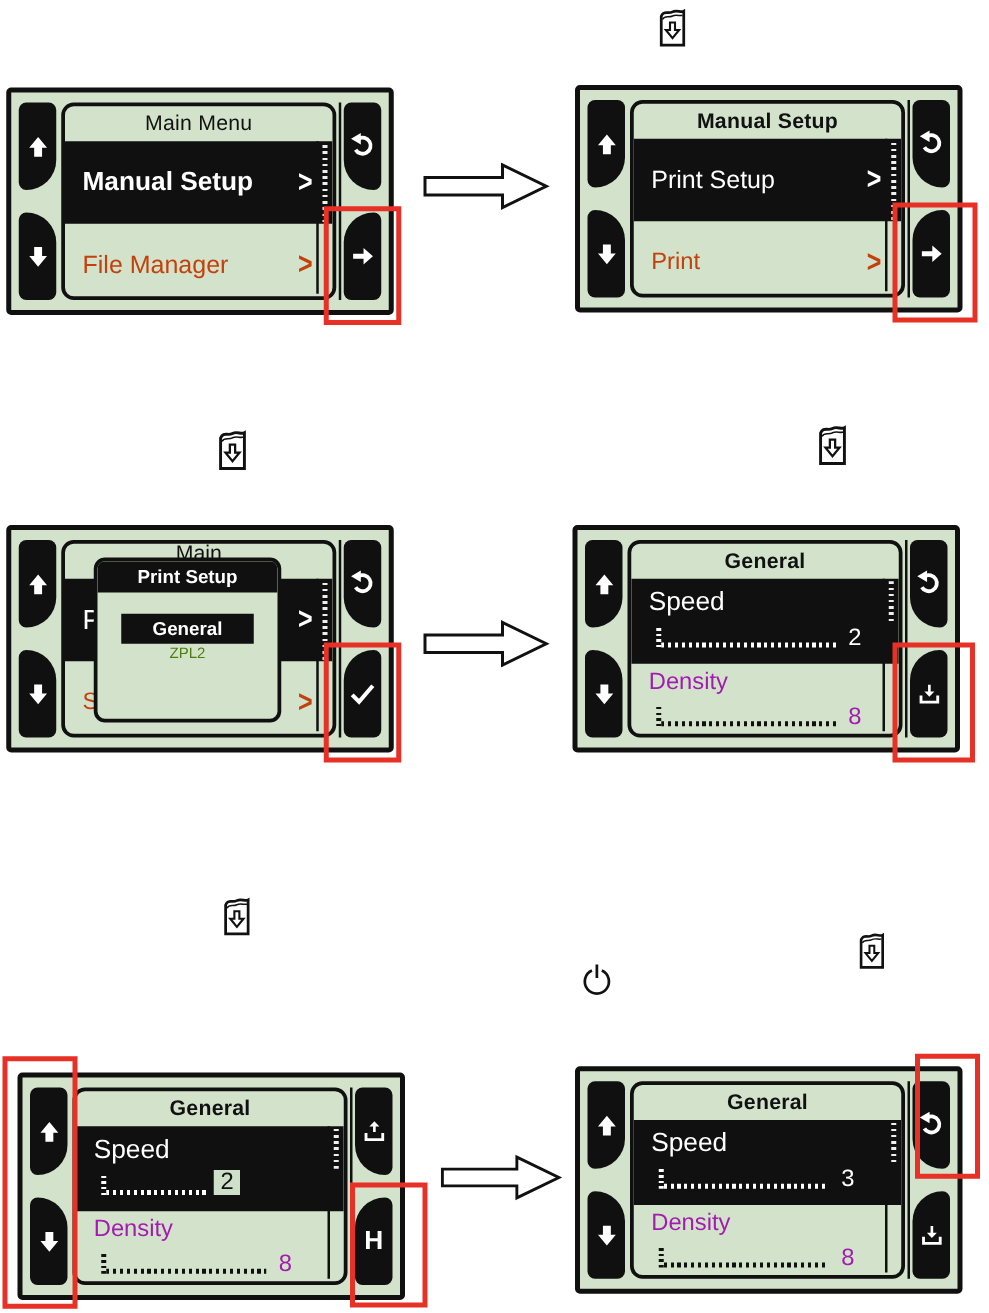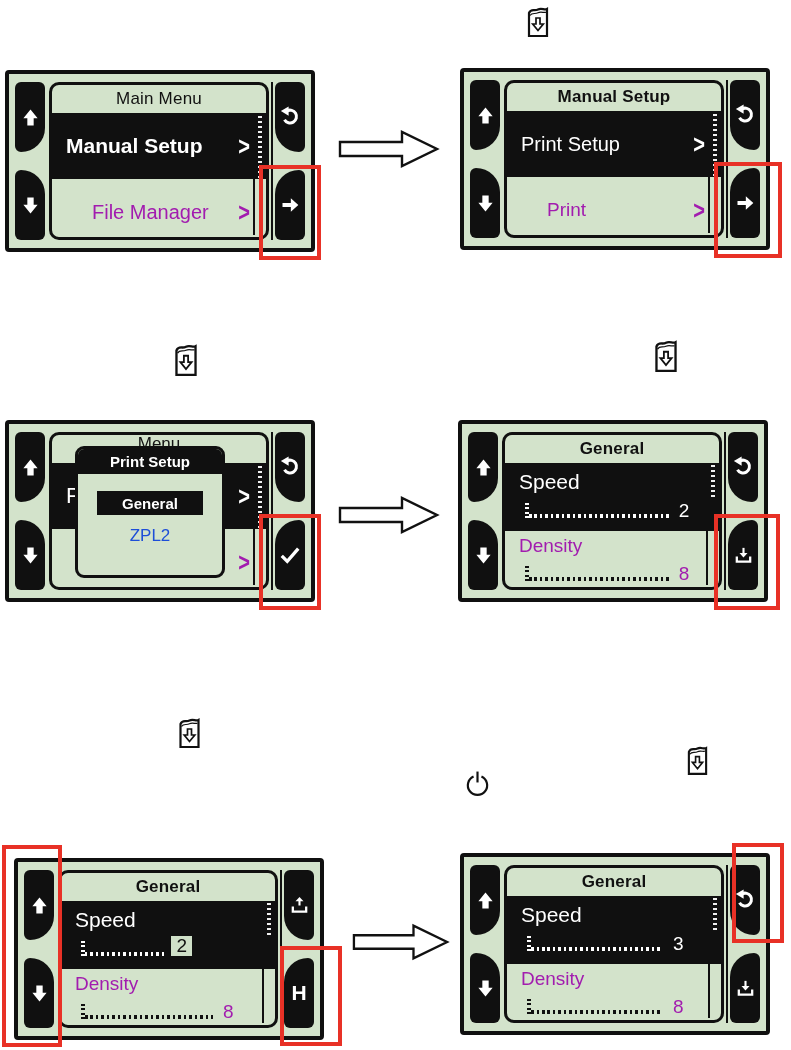"File Manager" .mrow.low { color: #a21caf -> #c2410c; margin-left: 26px -> none }
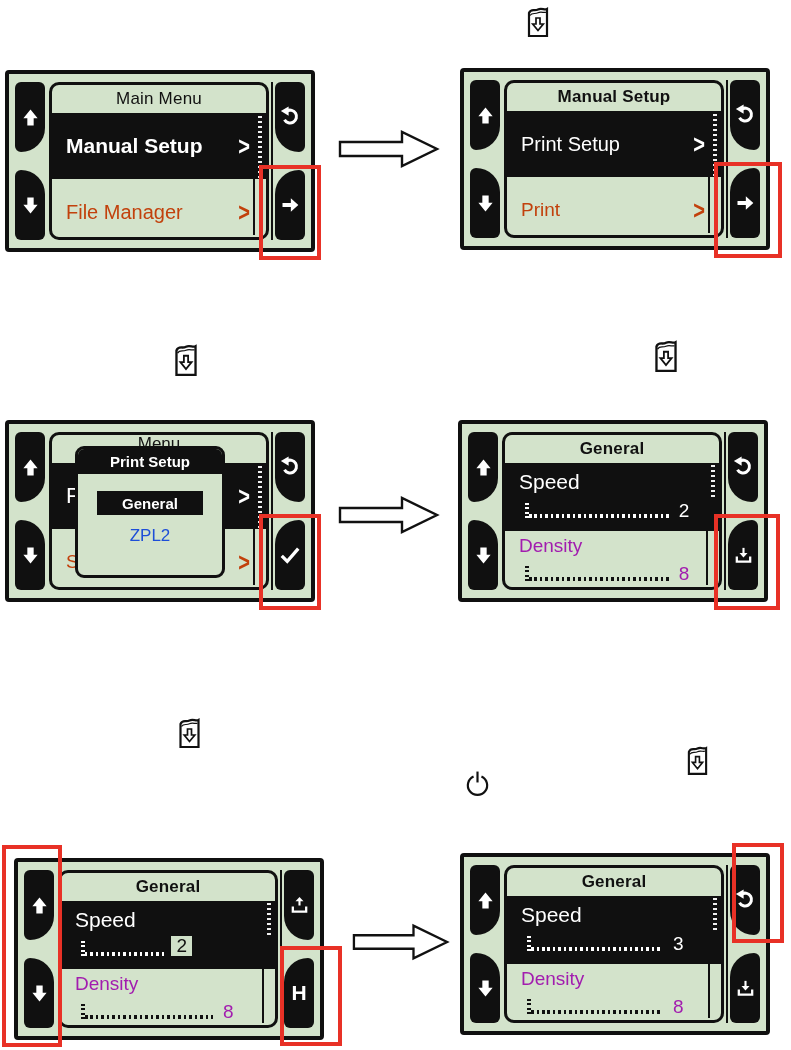"Menu" span { text: Menu -> Main }
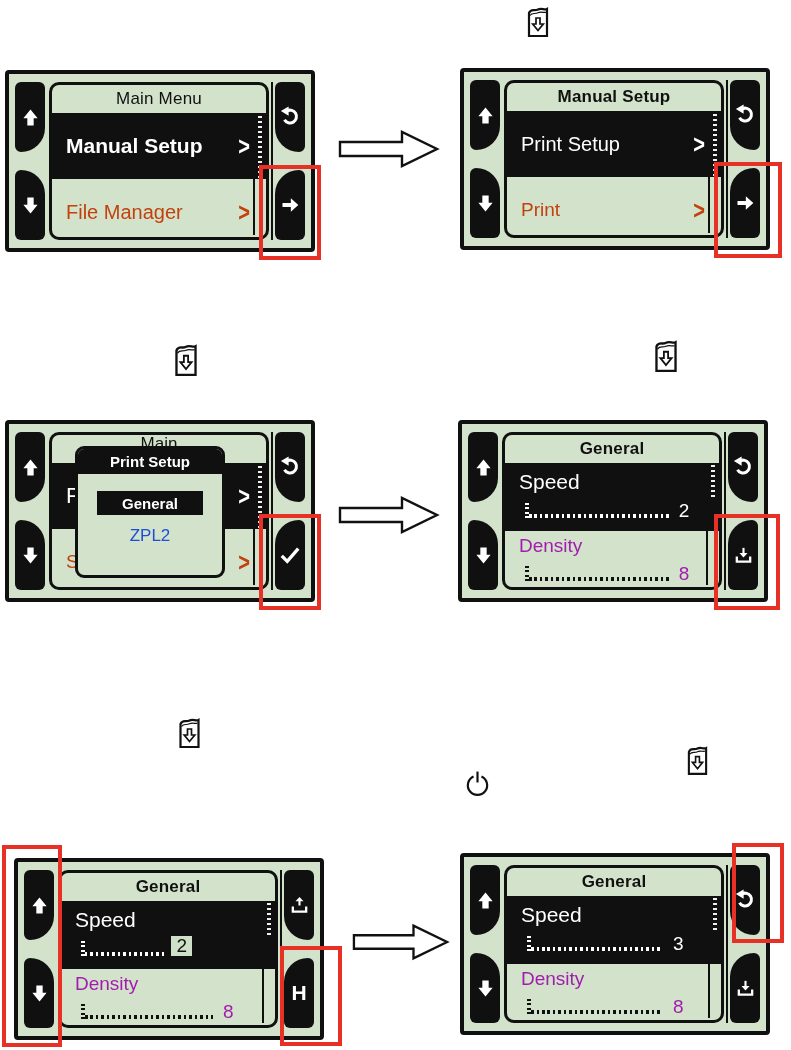"ZPL2" .opt { color: #1d4ed8 -> #4d7c0f; font-size: 17px -> 12px; margin-top: 11px -> none }
